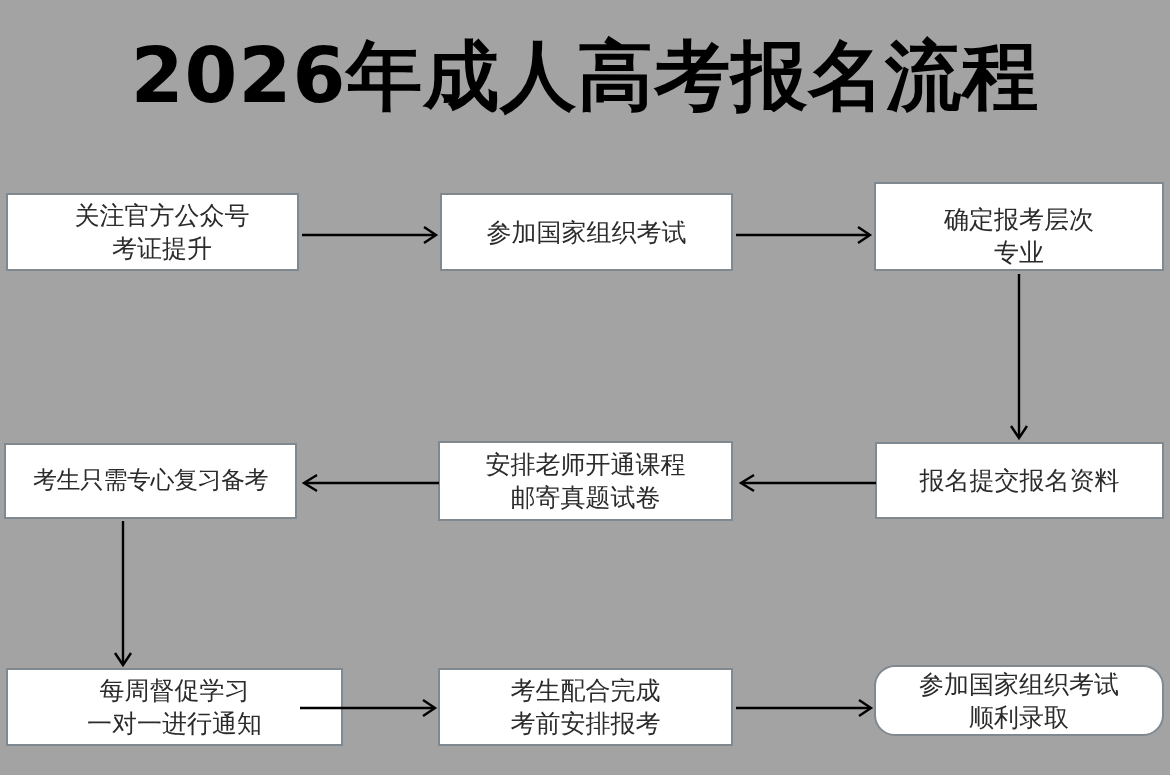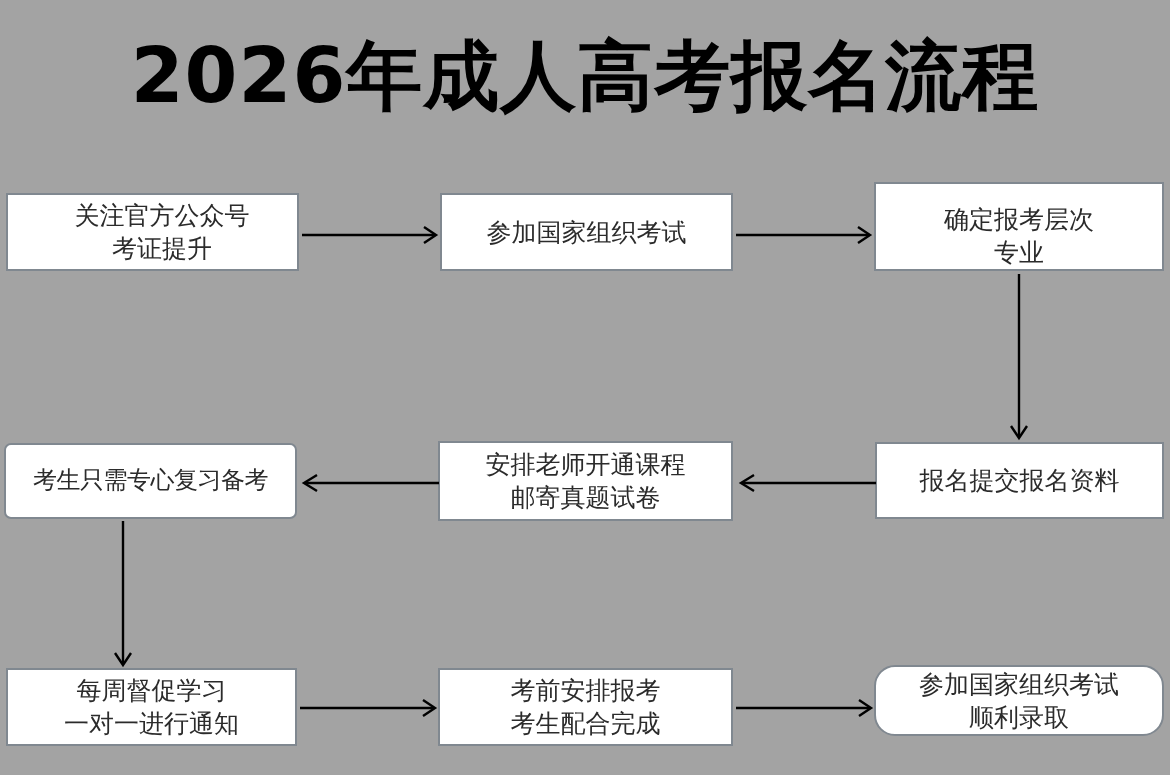"考生只需专心复习备考" div.node { border-radius: 7px -> none }
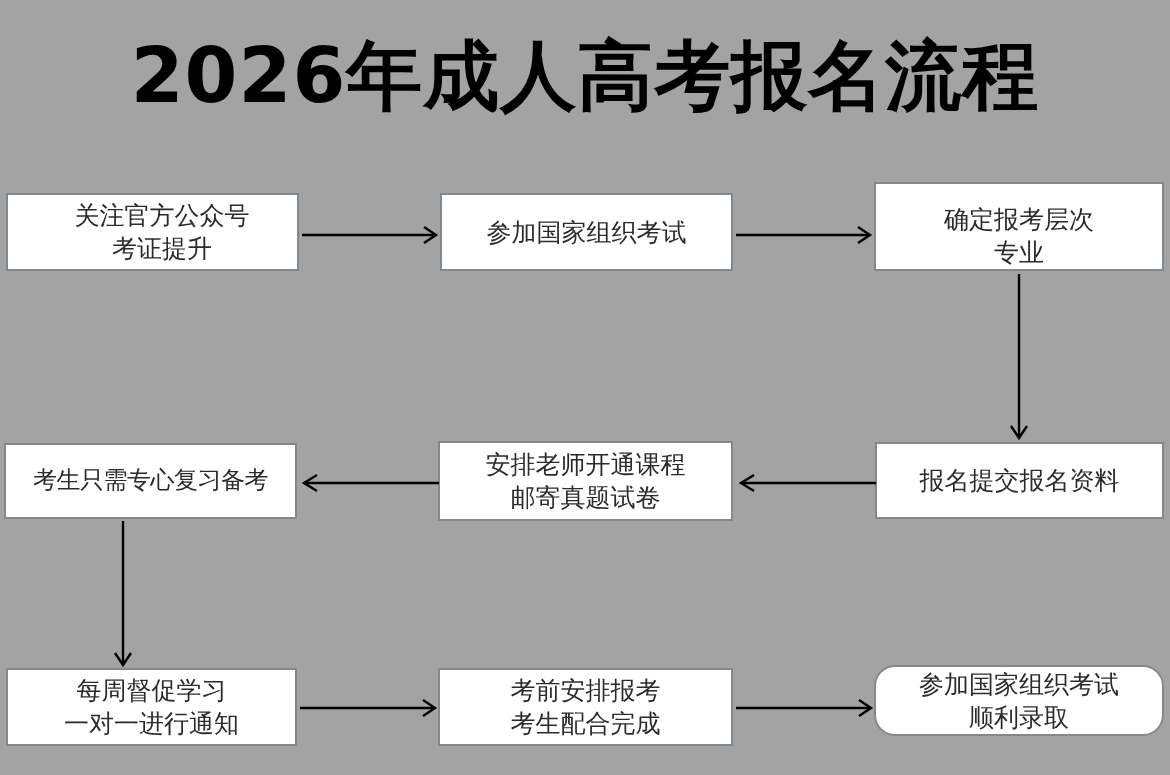"每周督促学习" div.node { width: 291px -> 337px }
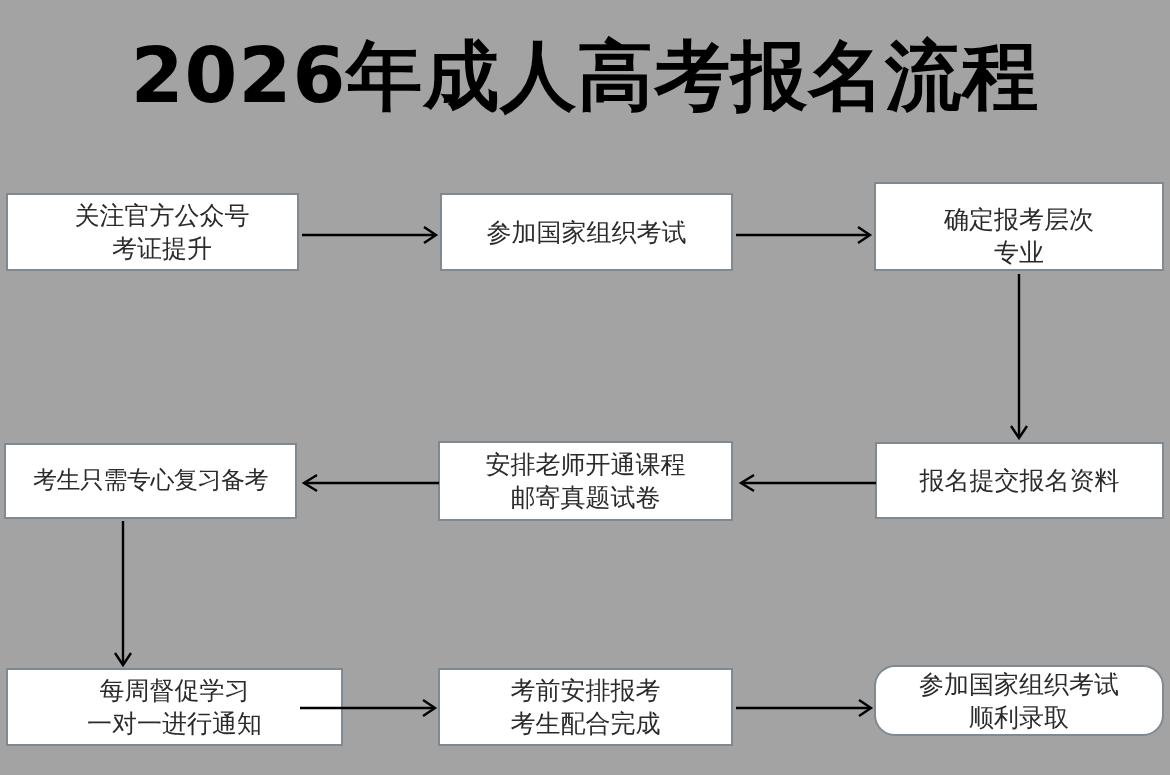"考前安排报考" span.ln { order: before "考生配合完成" -> after "考生配合完成" }
